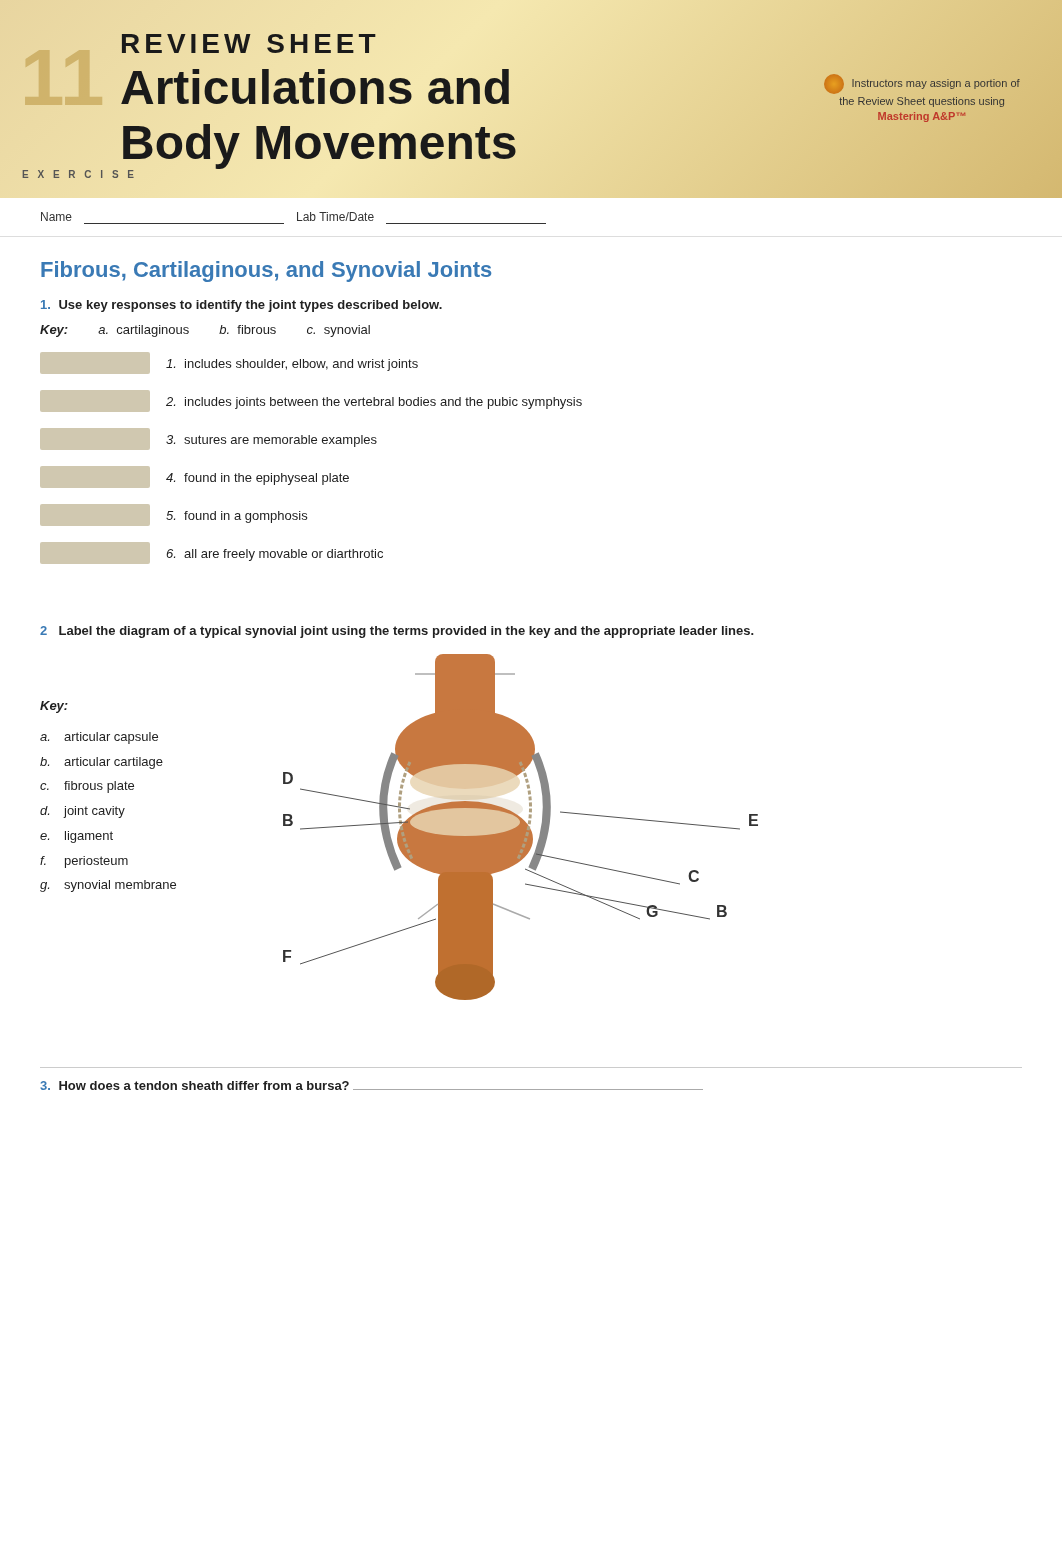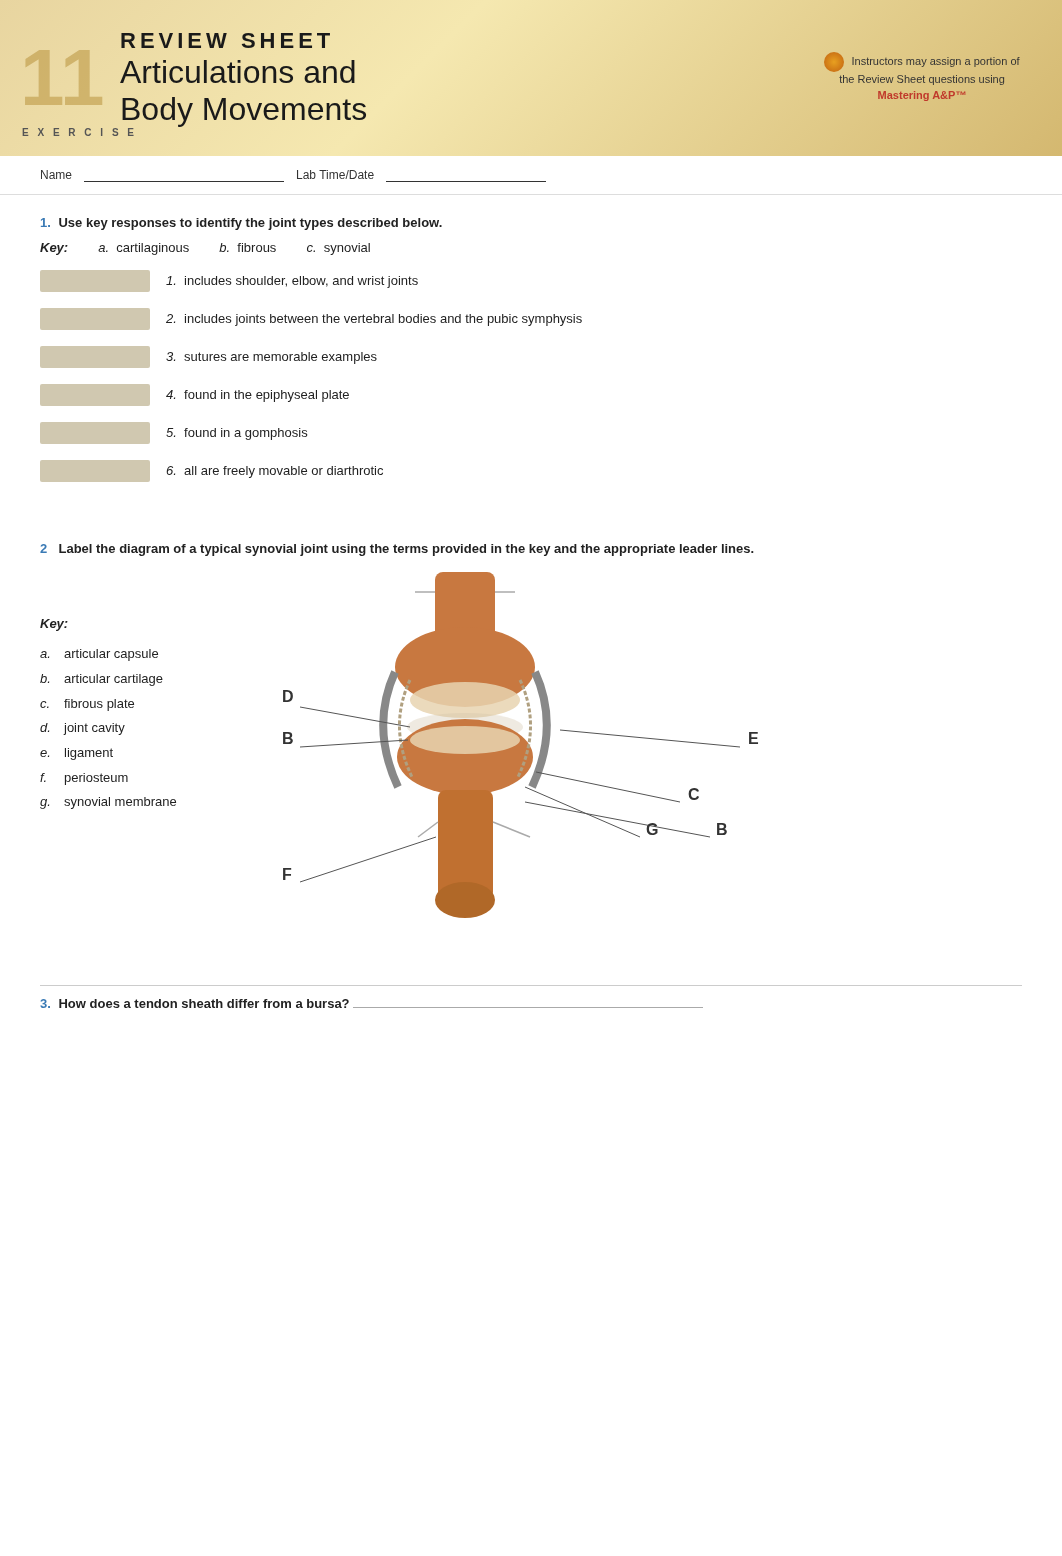"REVIEW SHEET" .header-title .review { font-size: 22px -> 28px }
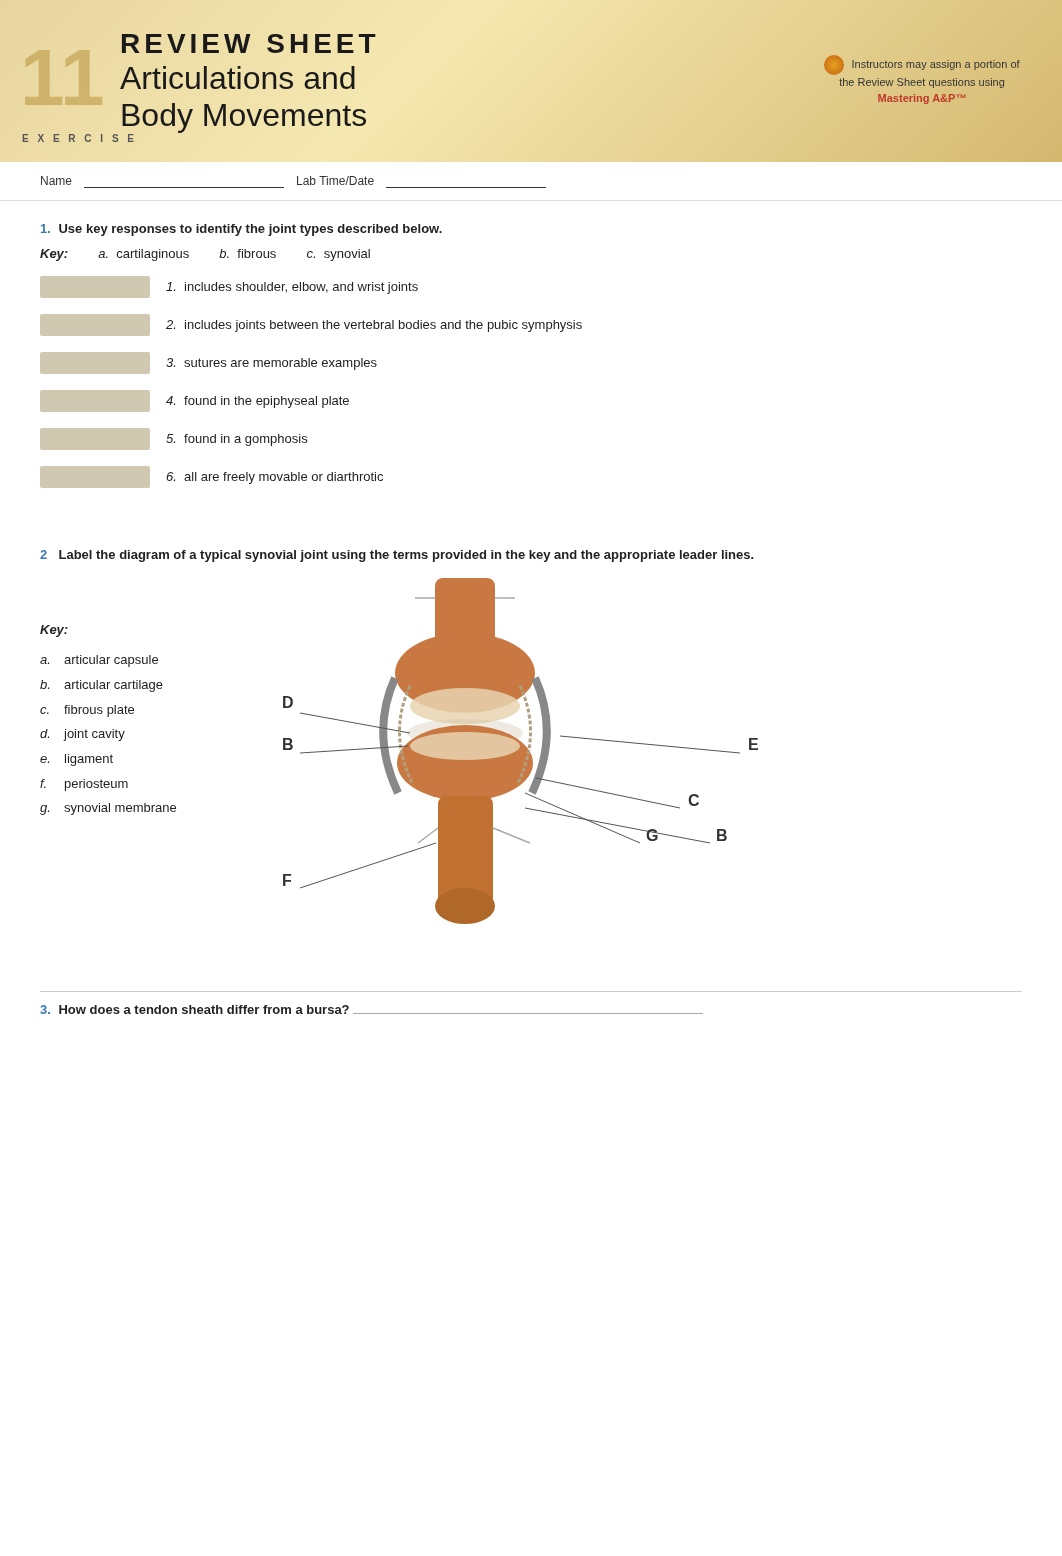"Articulations and" .header-title .main-title { font-size: 32px -> 48px; font-weight: 400 -> 700 }
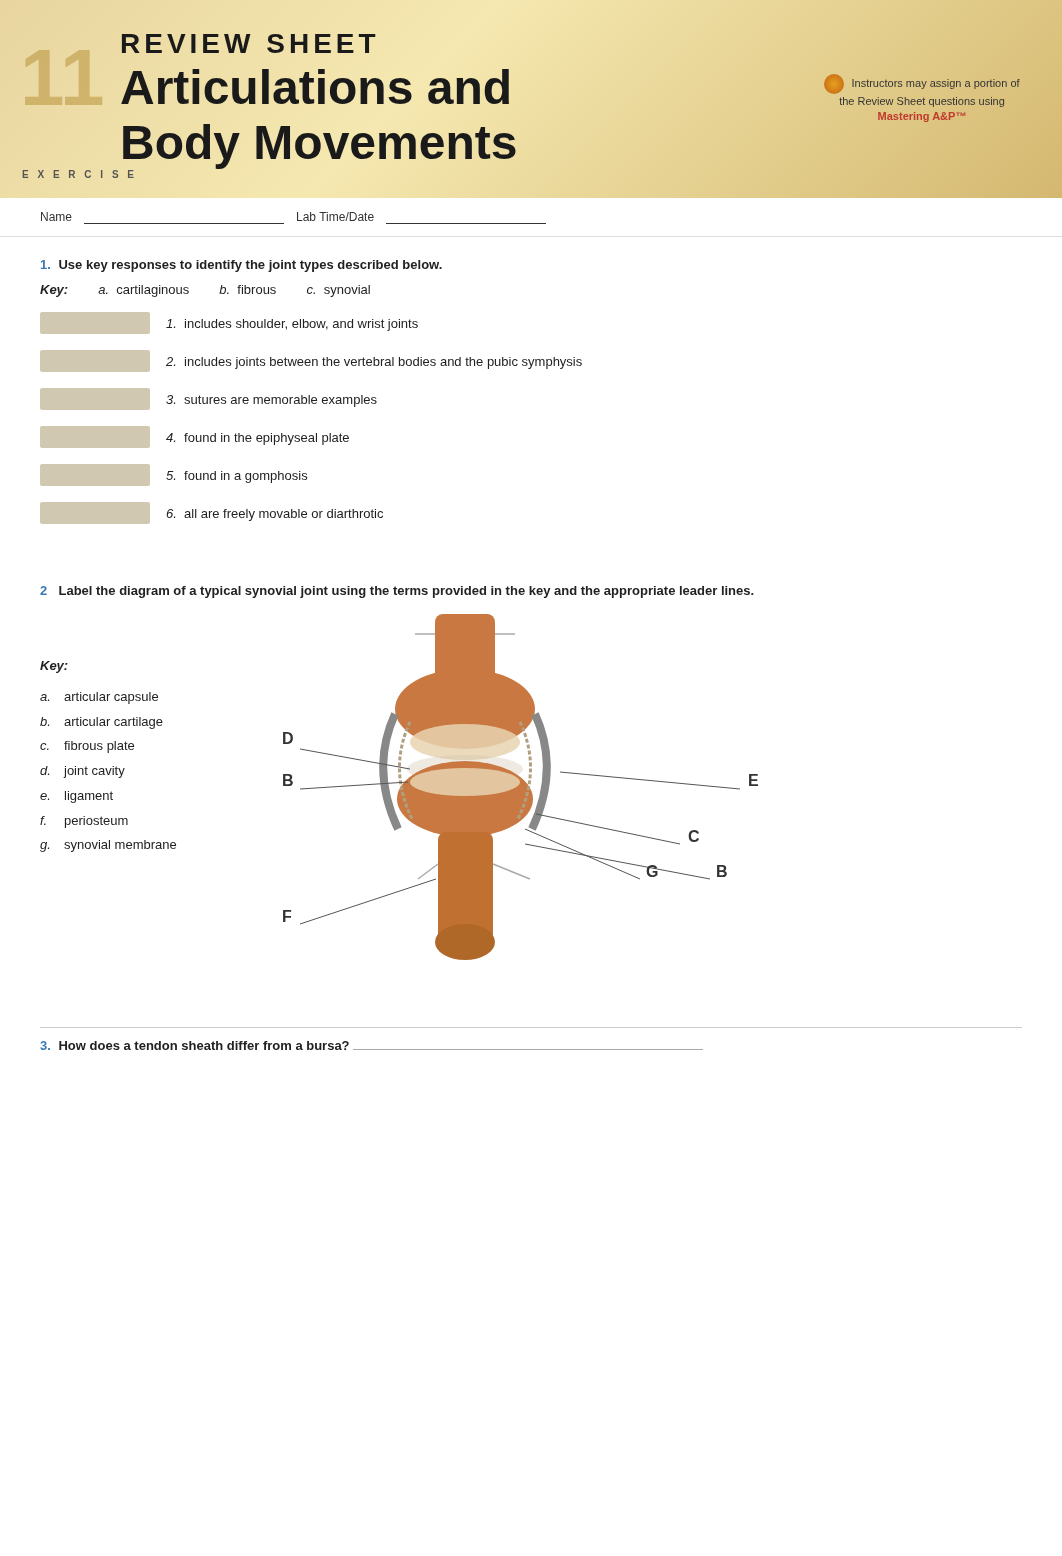"Fibrous, Cartilaginous, and Synovial" h2.section-heading { html: none -> <h2>Fibrous, Cartilaginous, and Synovial Joints</h2> }
